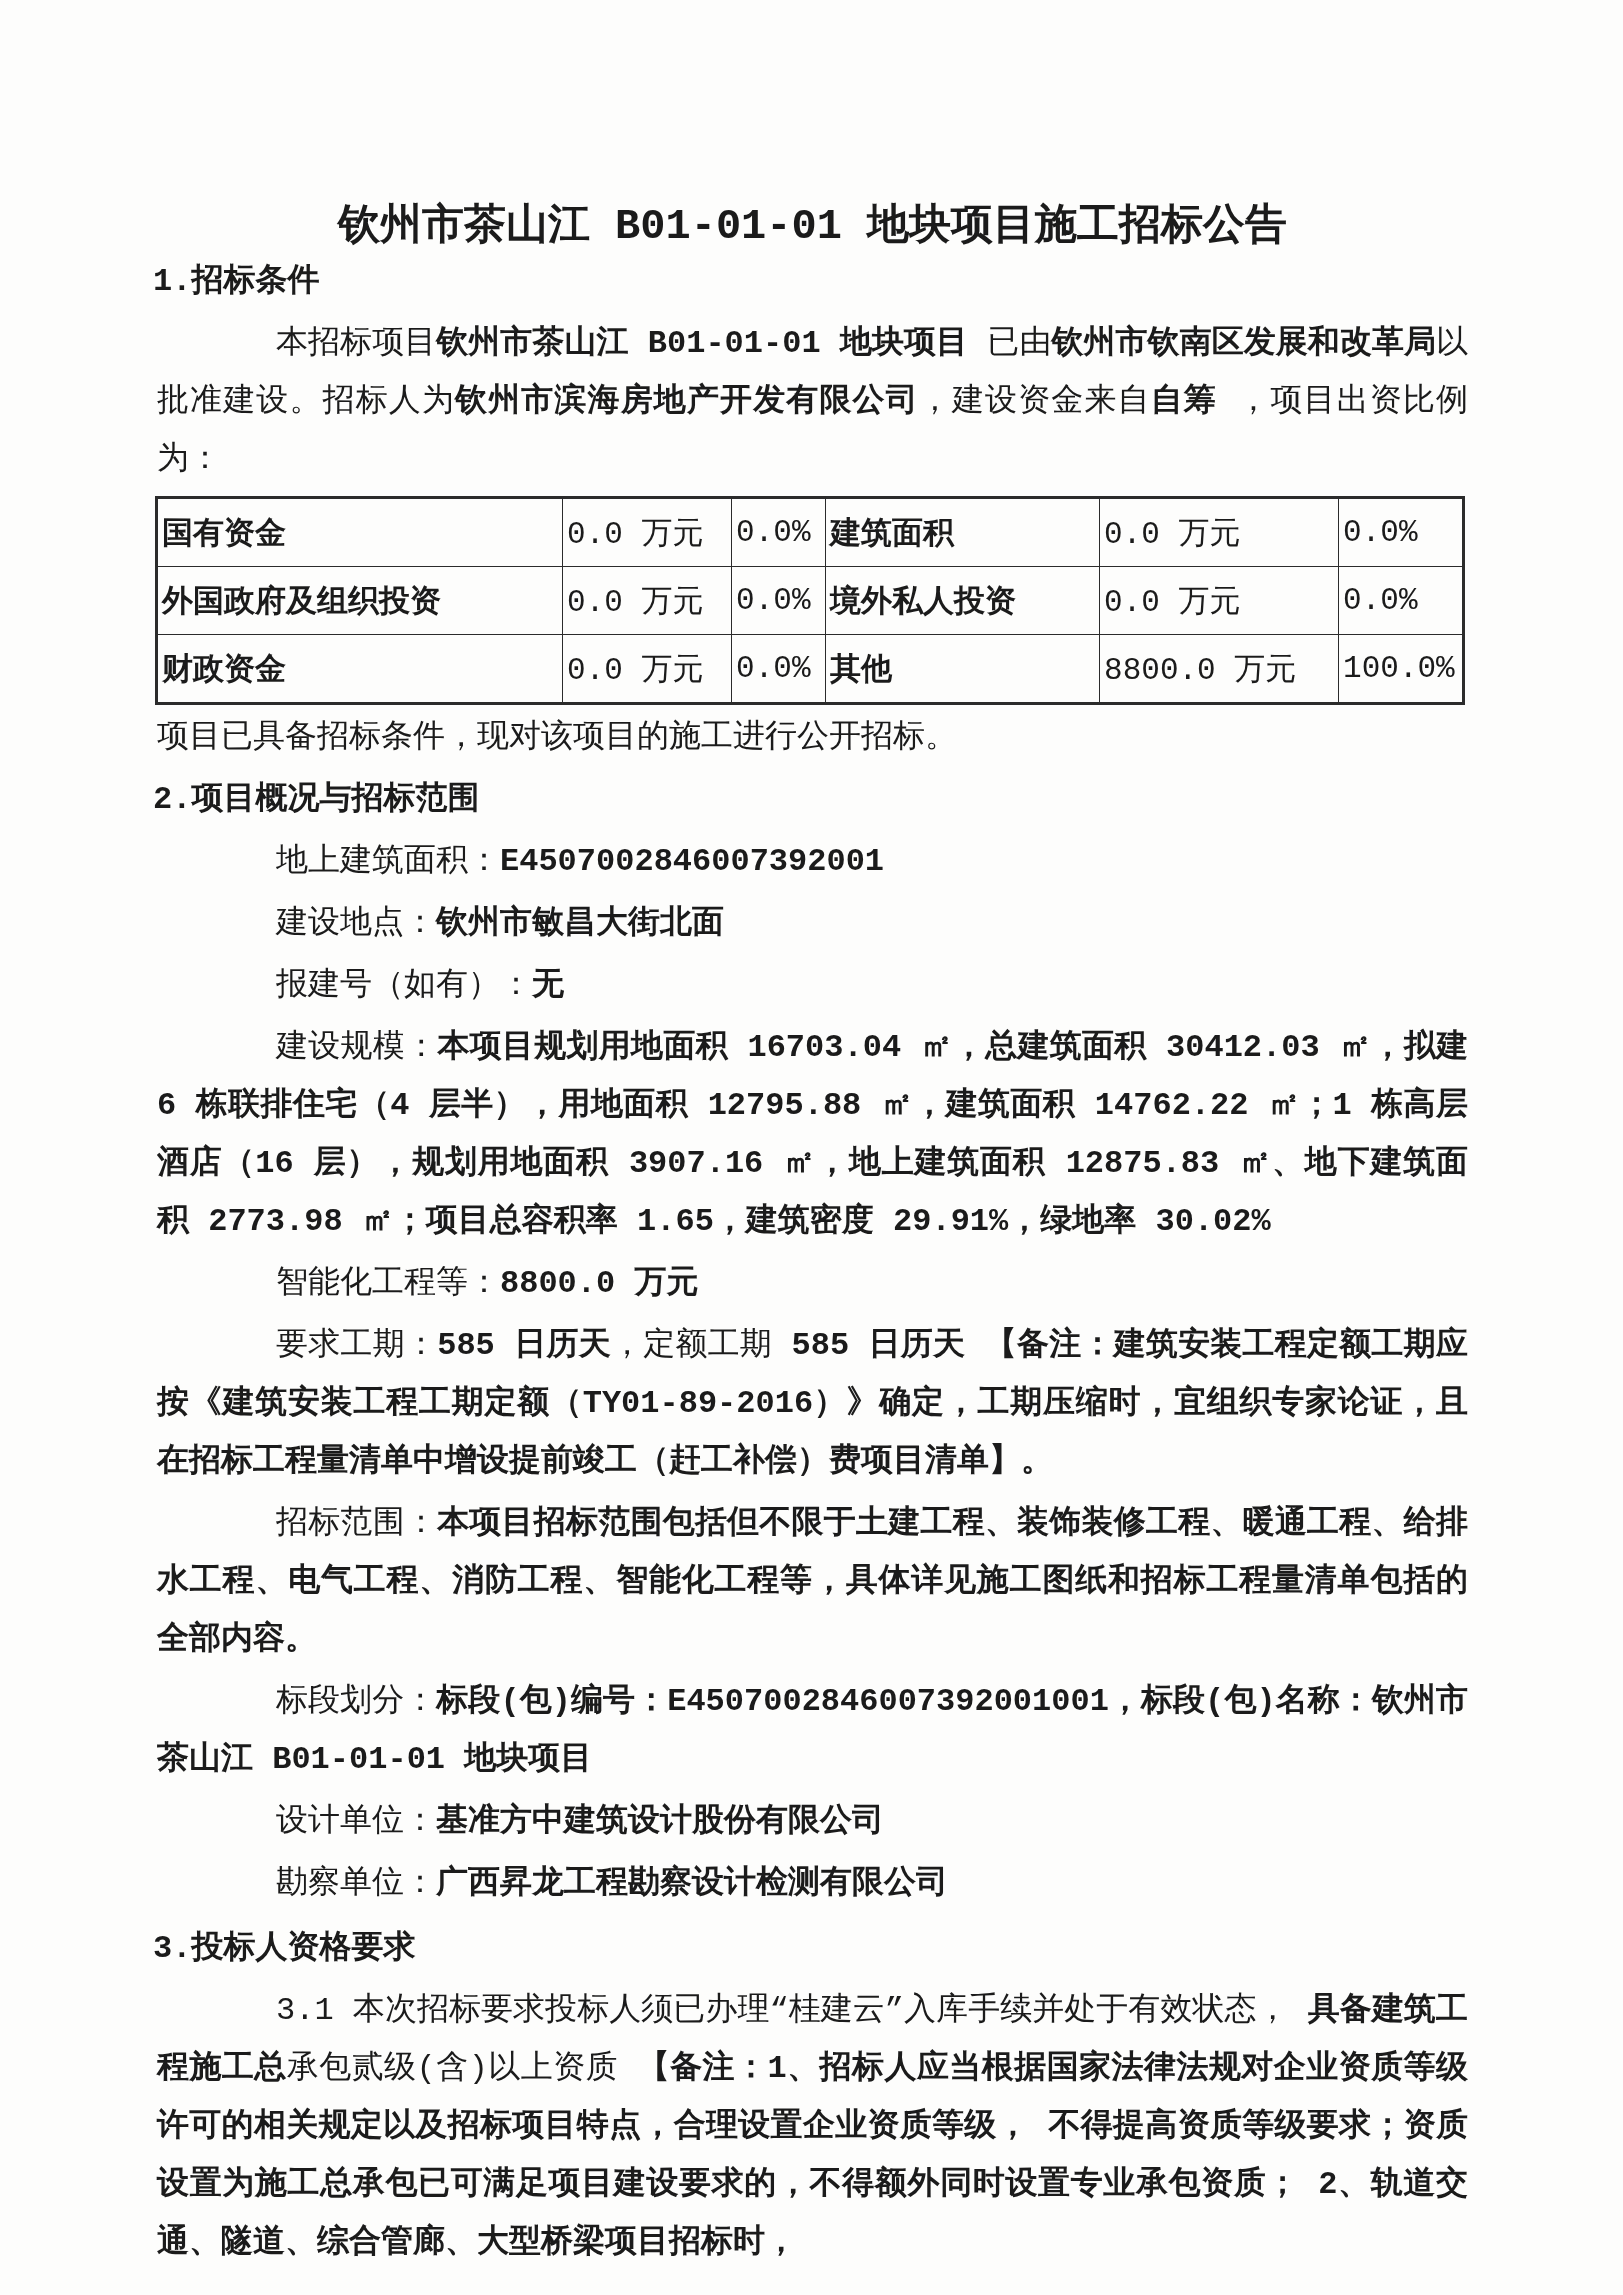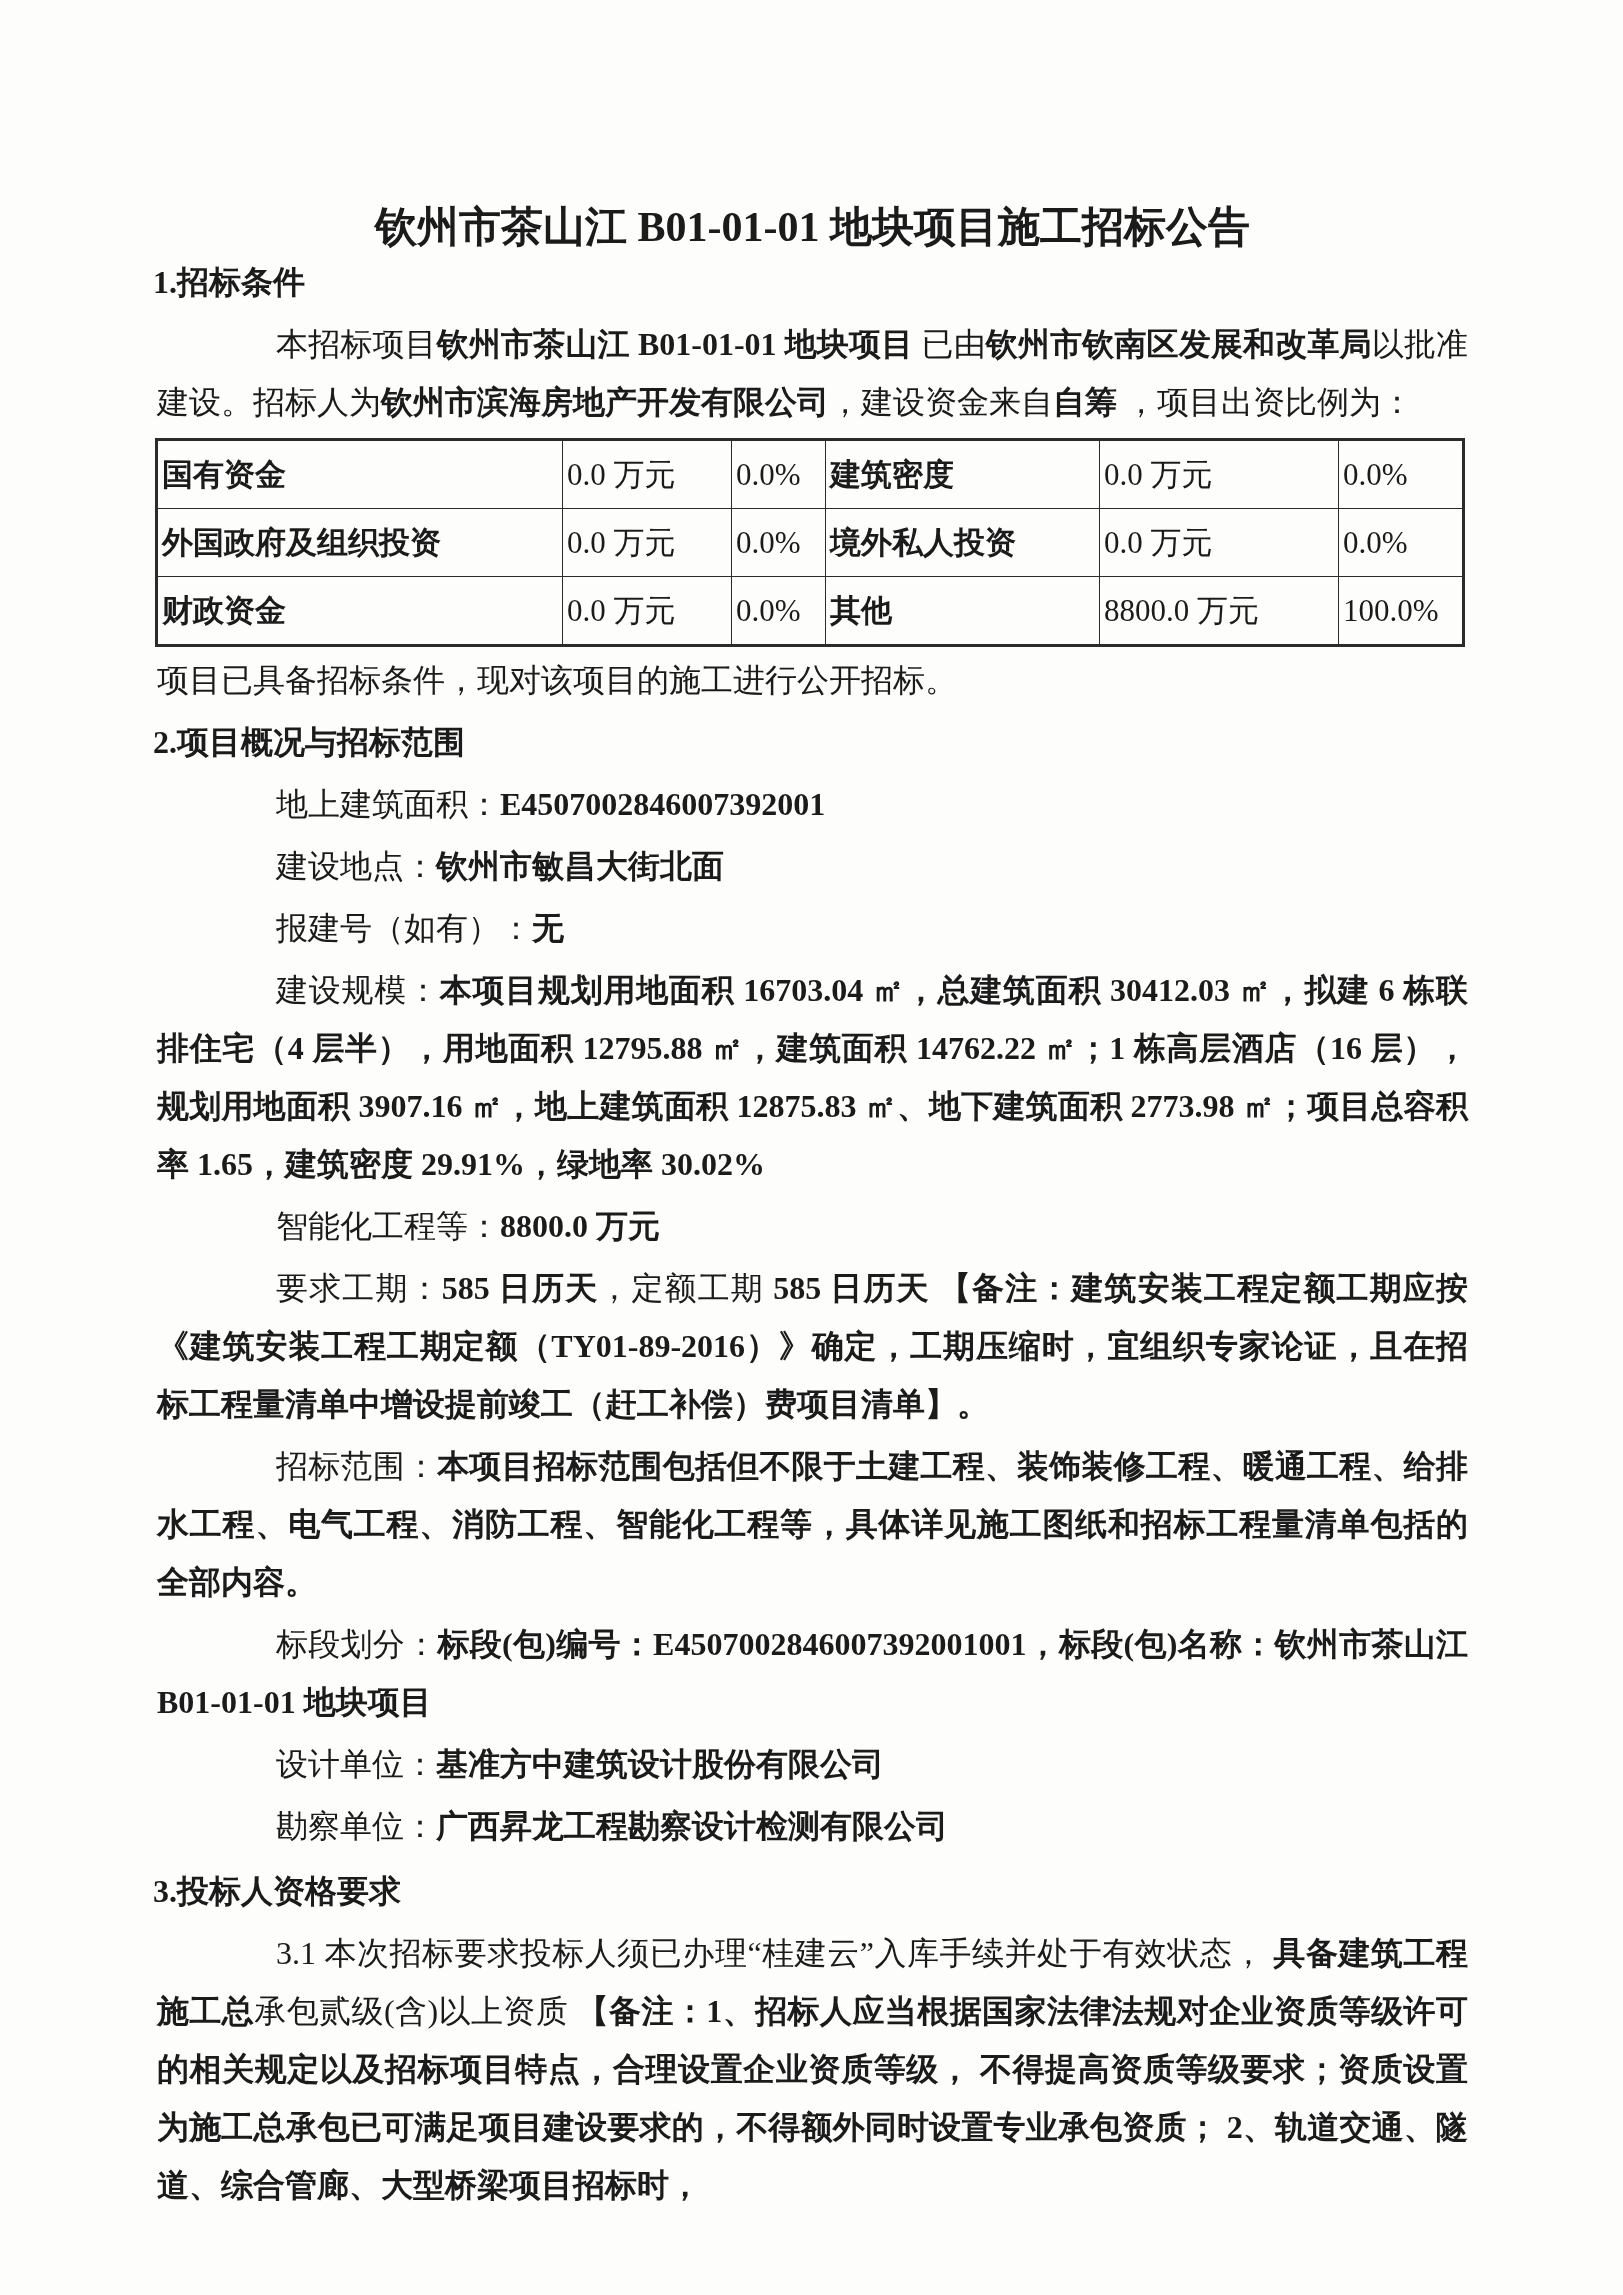"钦州市茶山江 B01-01-01 地块项目施工招标公告" .page { font-family: Liberation Serif, serif -> Liberation Mono, monospace }
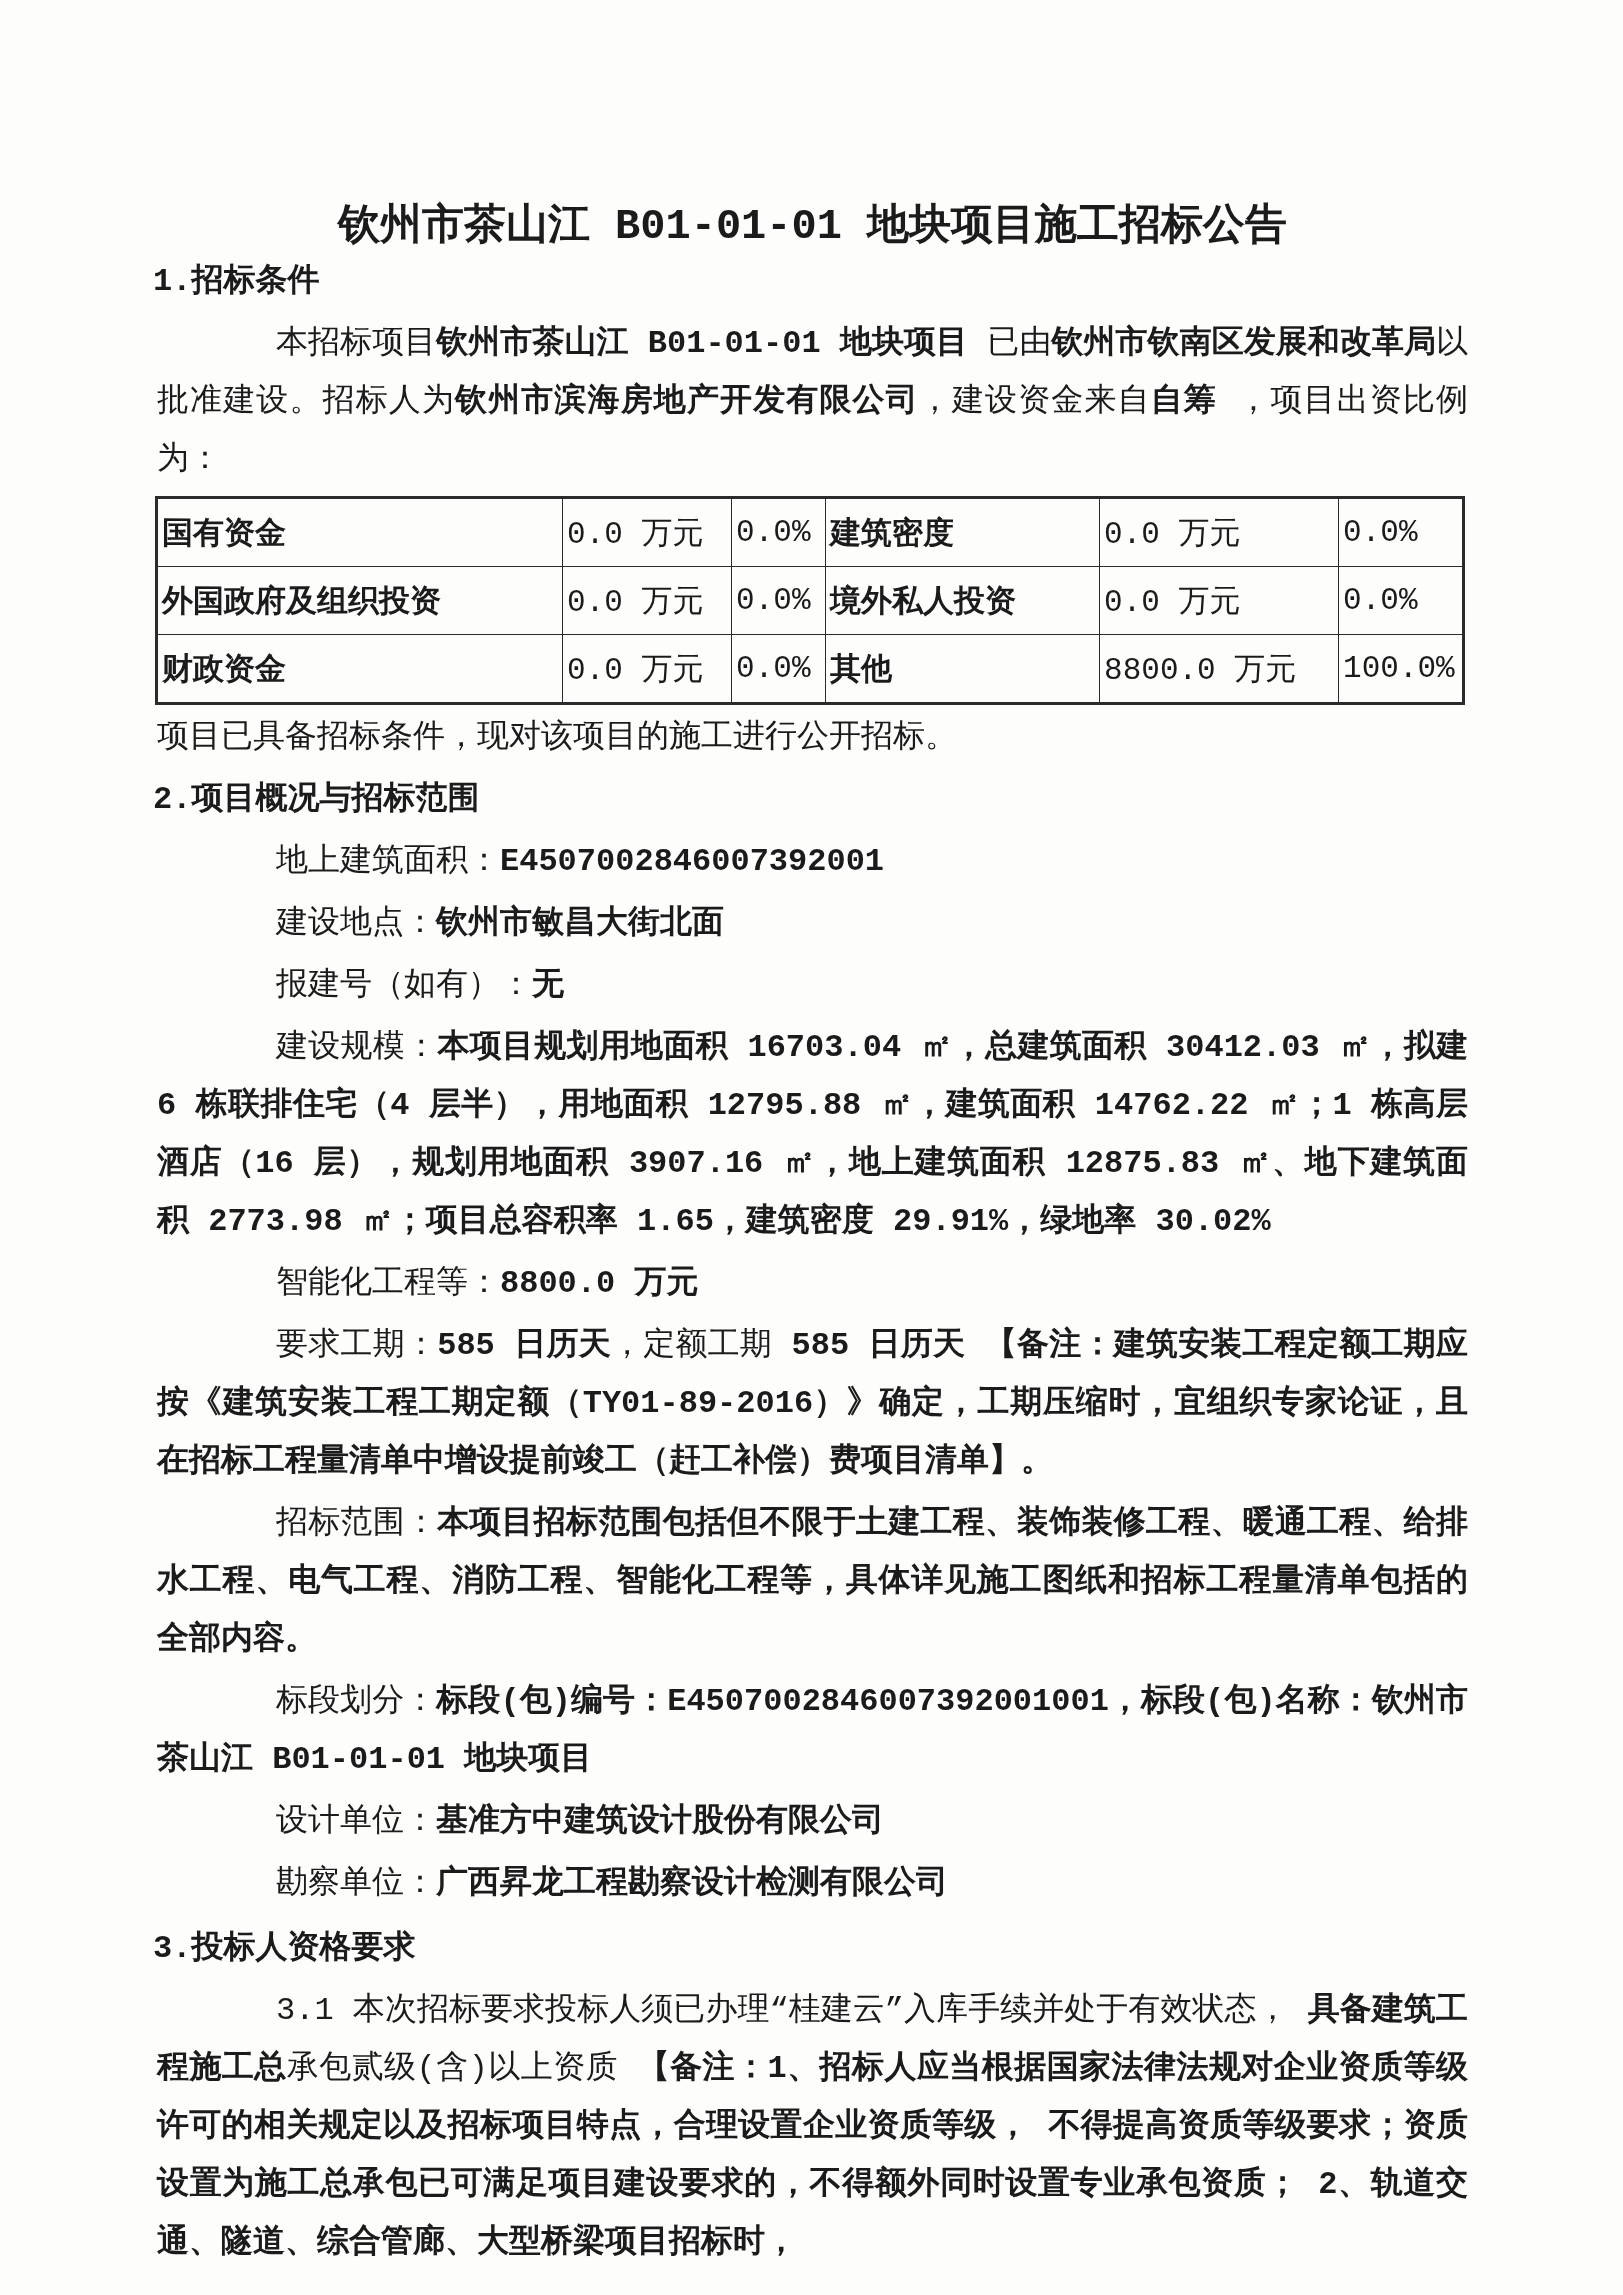"建筑密度" td.lbl { text: 密度 -> 面积 }
